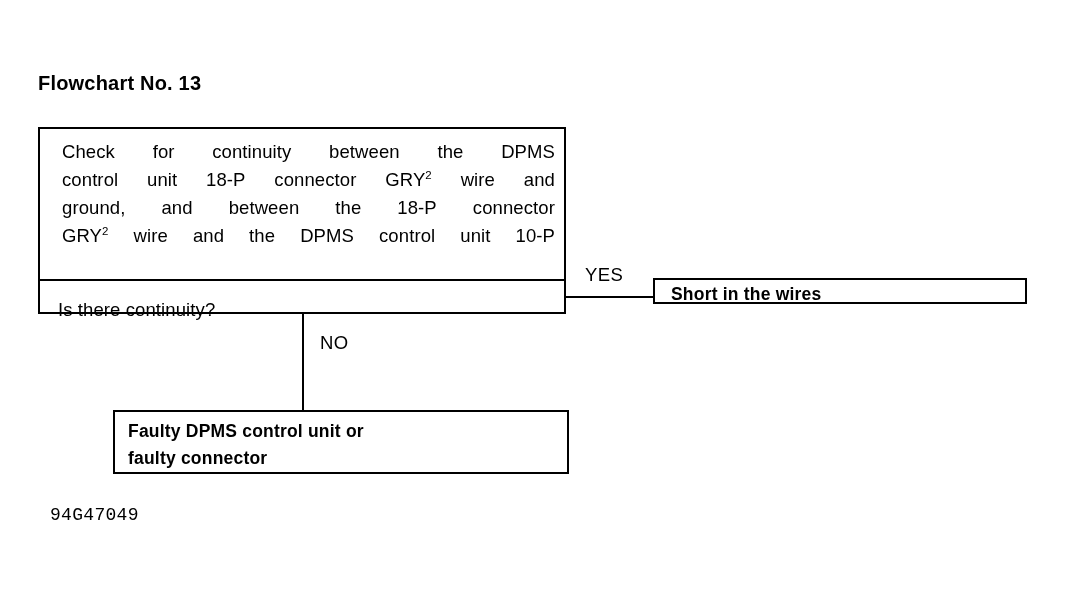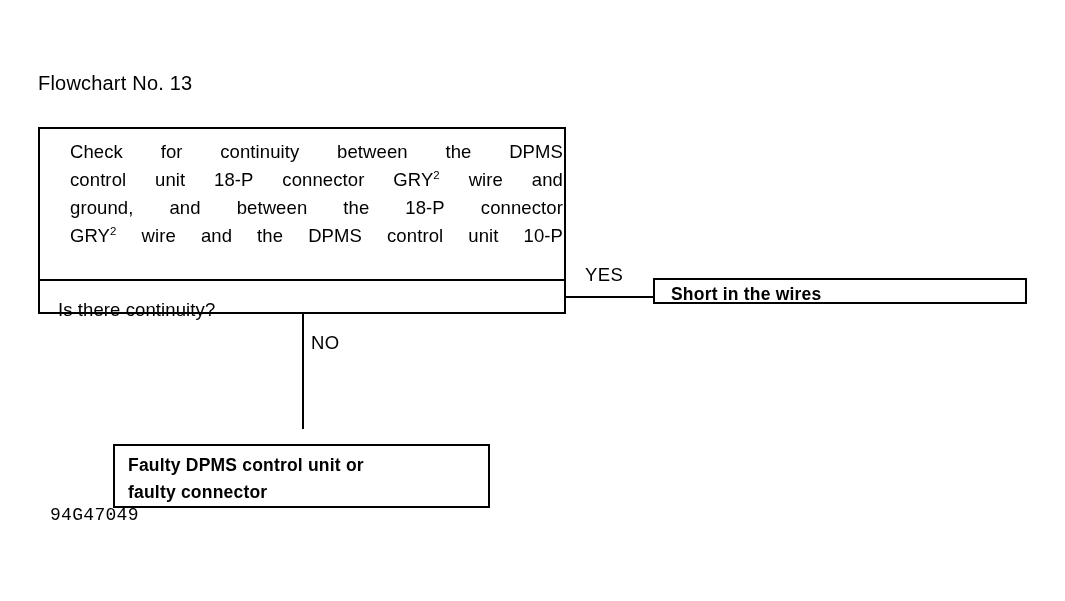"Flowchart No. 13" .title { font-weight: normal -> bold }
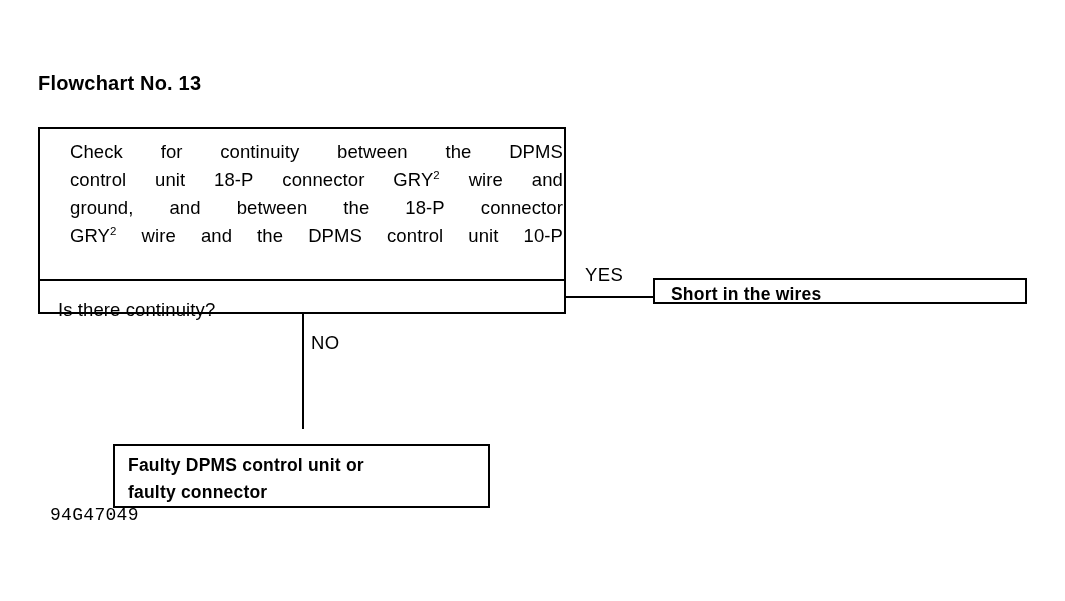"Check" .decision-body { left: 12px -> 4px }
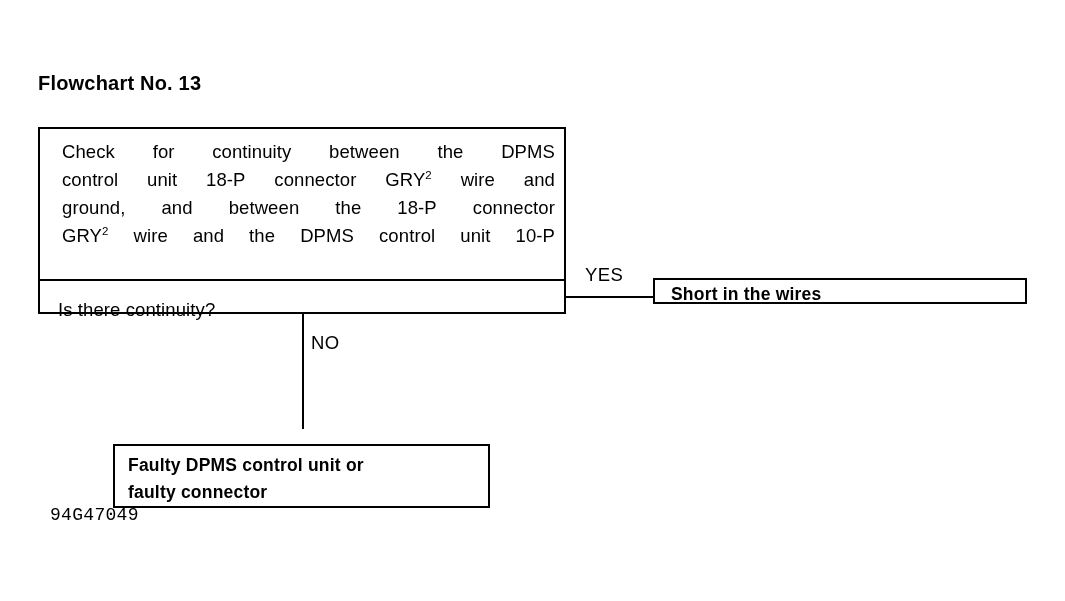"NO" #label-no { left: 311px -> 320px }
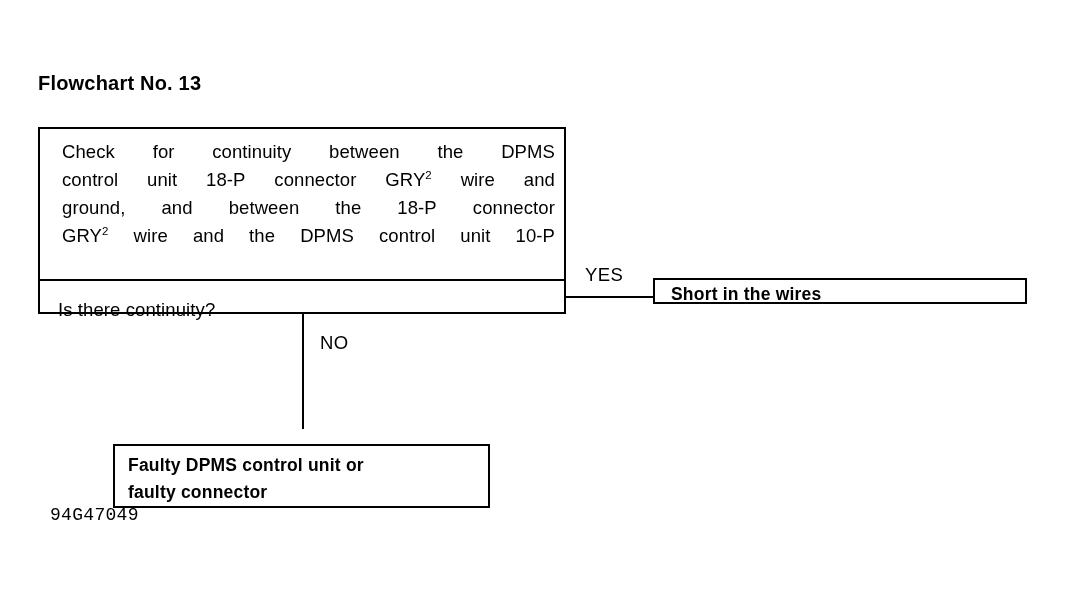"Faulty DPMS control unit or" #result-box-no { top: 444px -> 410px; width: 377px -> 456px }
